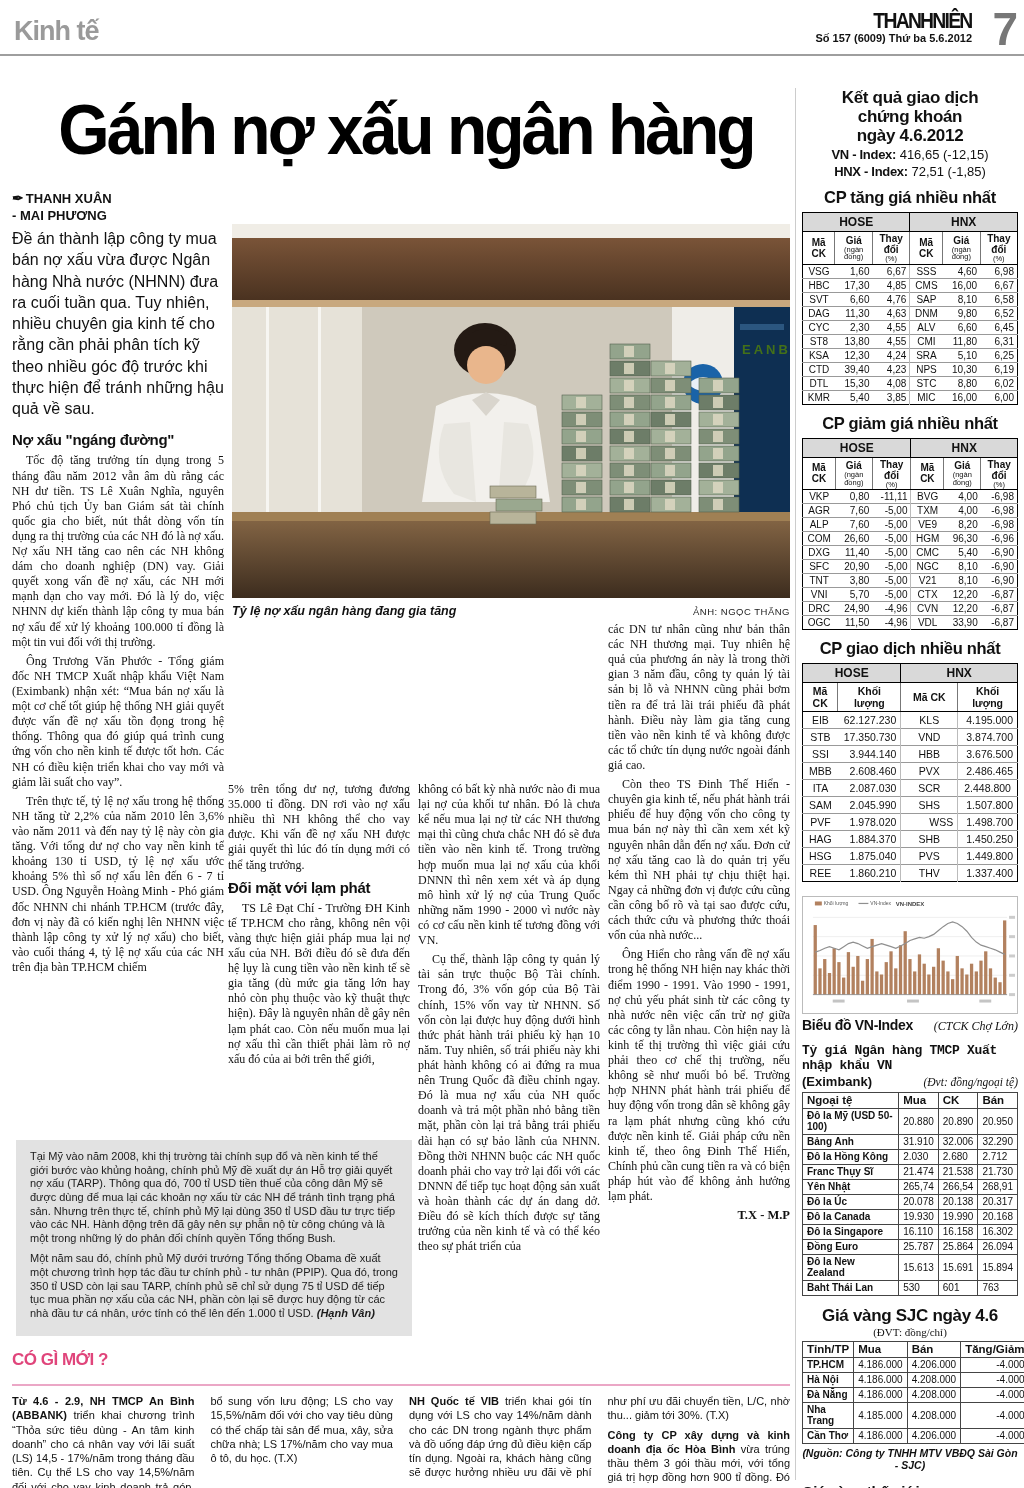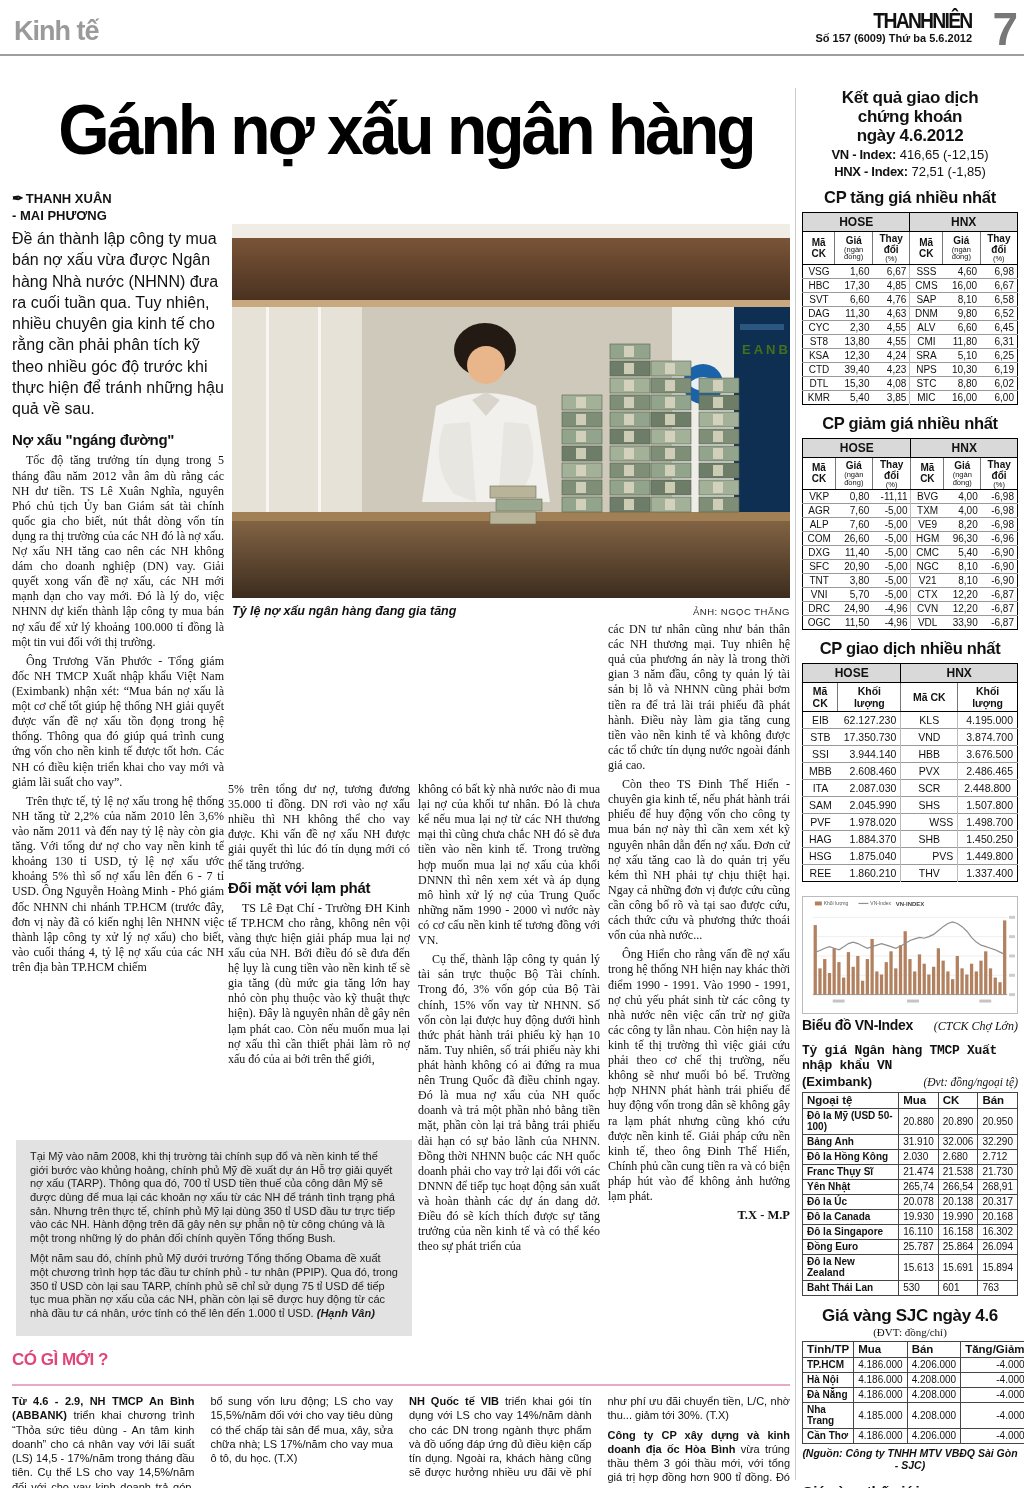"PVS" td { text-align: none -> center }
